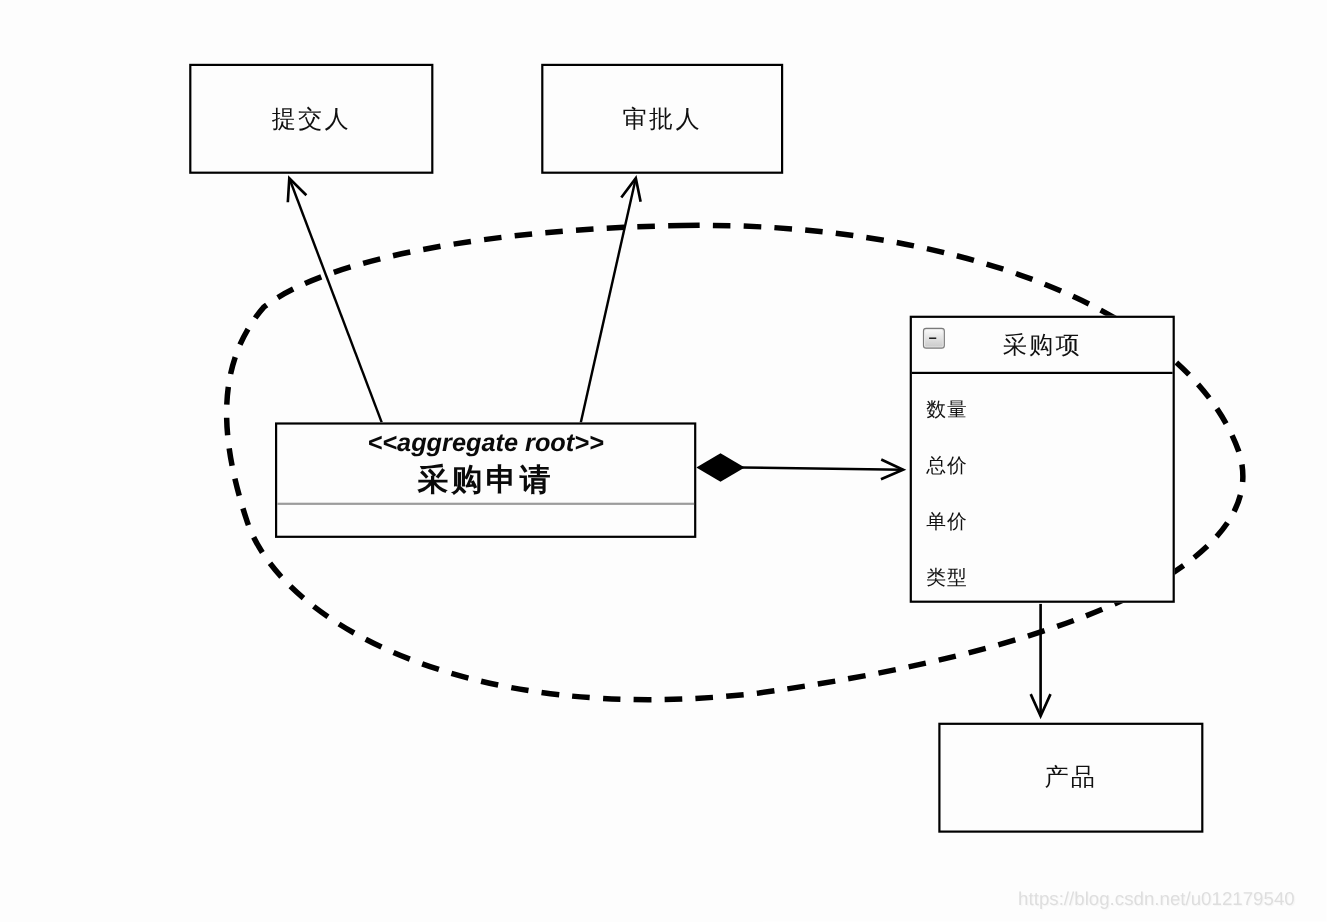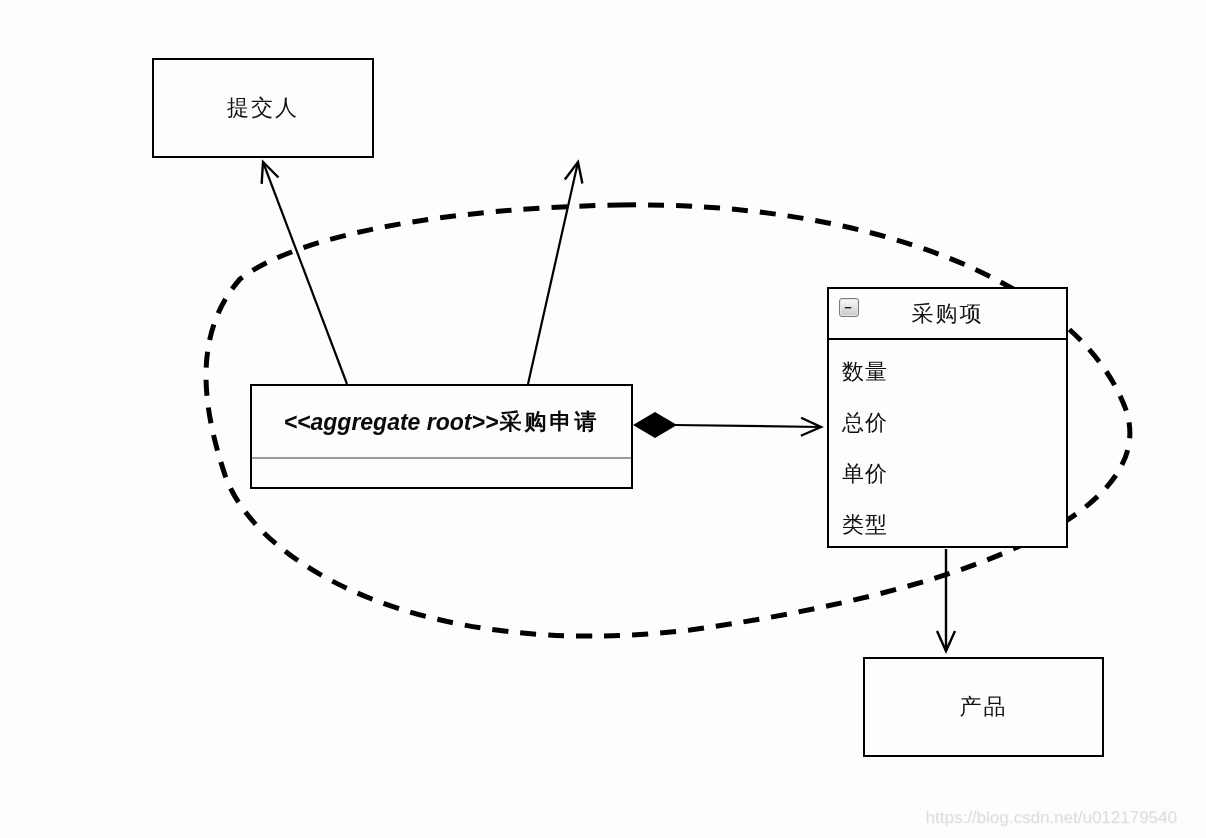"提交人" .simple-node { margin-left: none -> 20px }
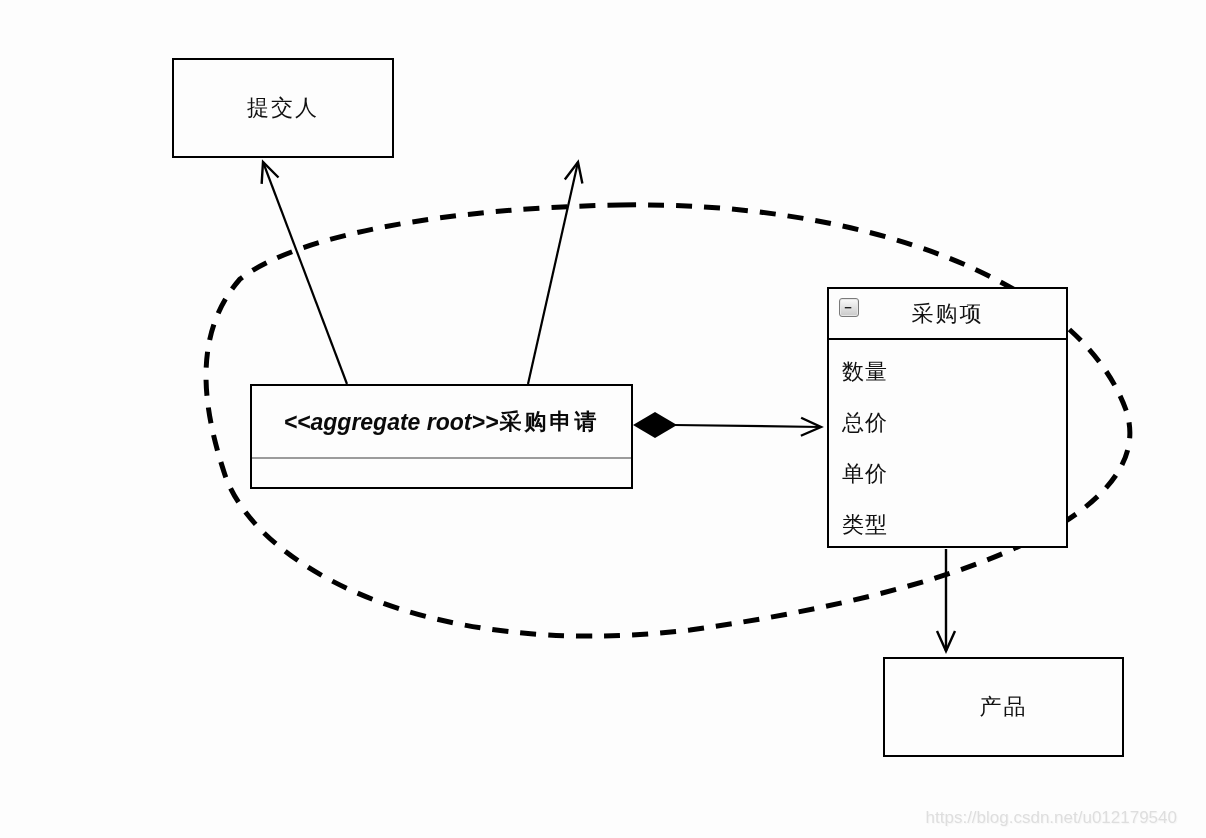"审批人" div.node { html: none -> <div> <span>审批人</span> </div> }
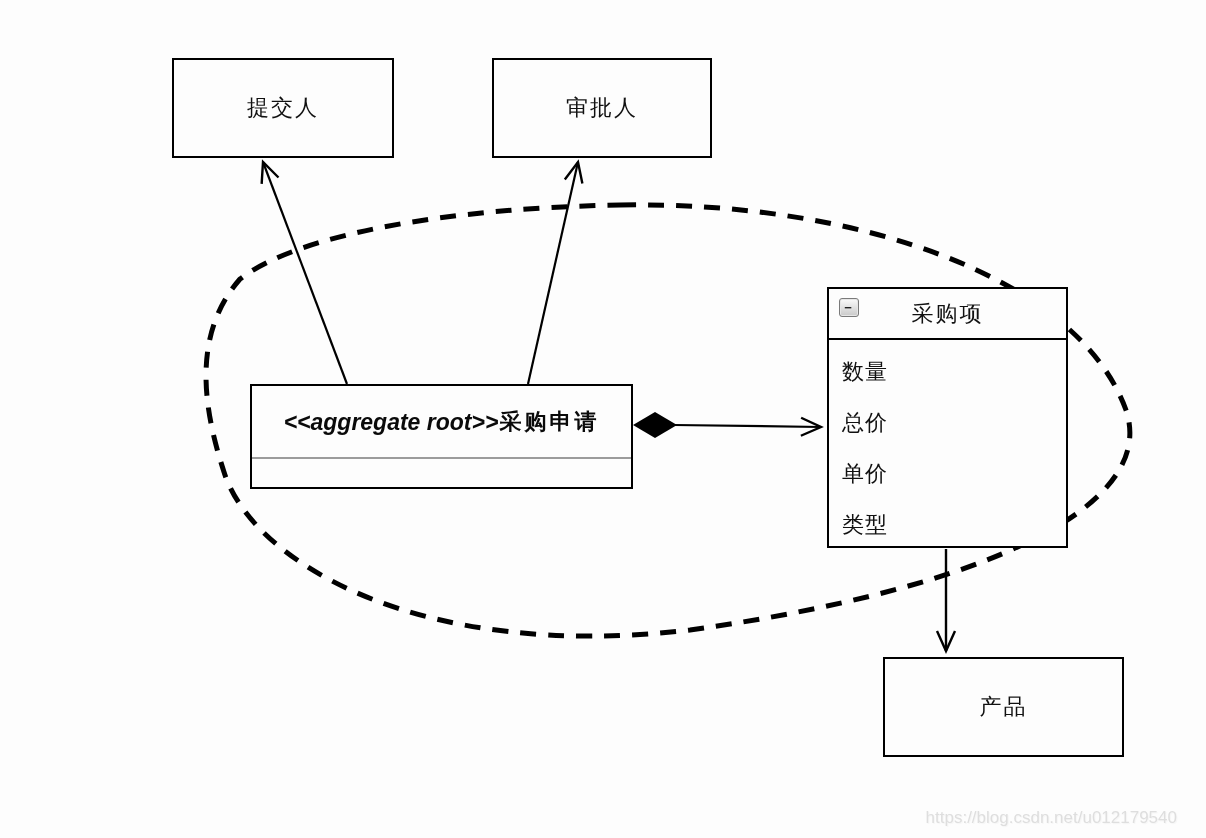"数量" .attr-row { font-size: 22px -> 18px }
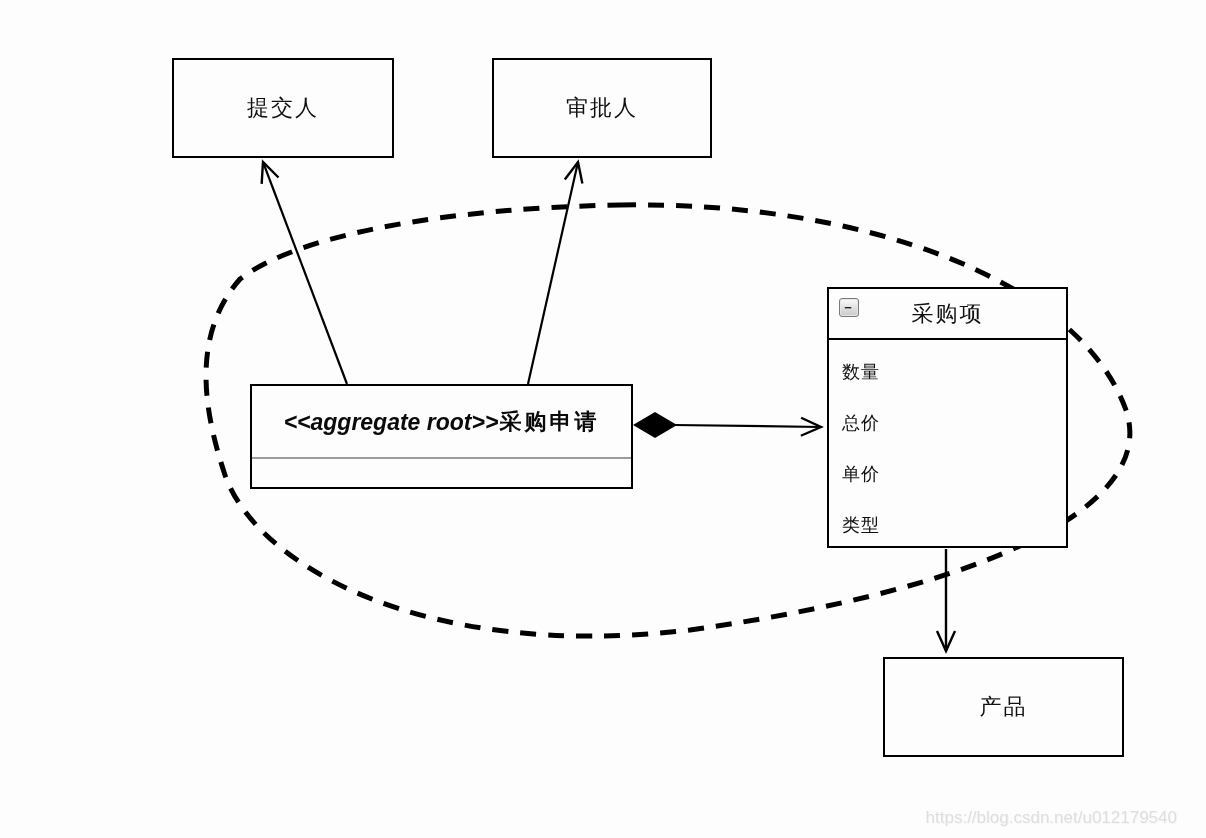"<<aggregate root>>" .agg-main { flex-direction: row -> column }
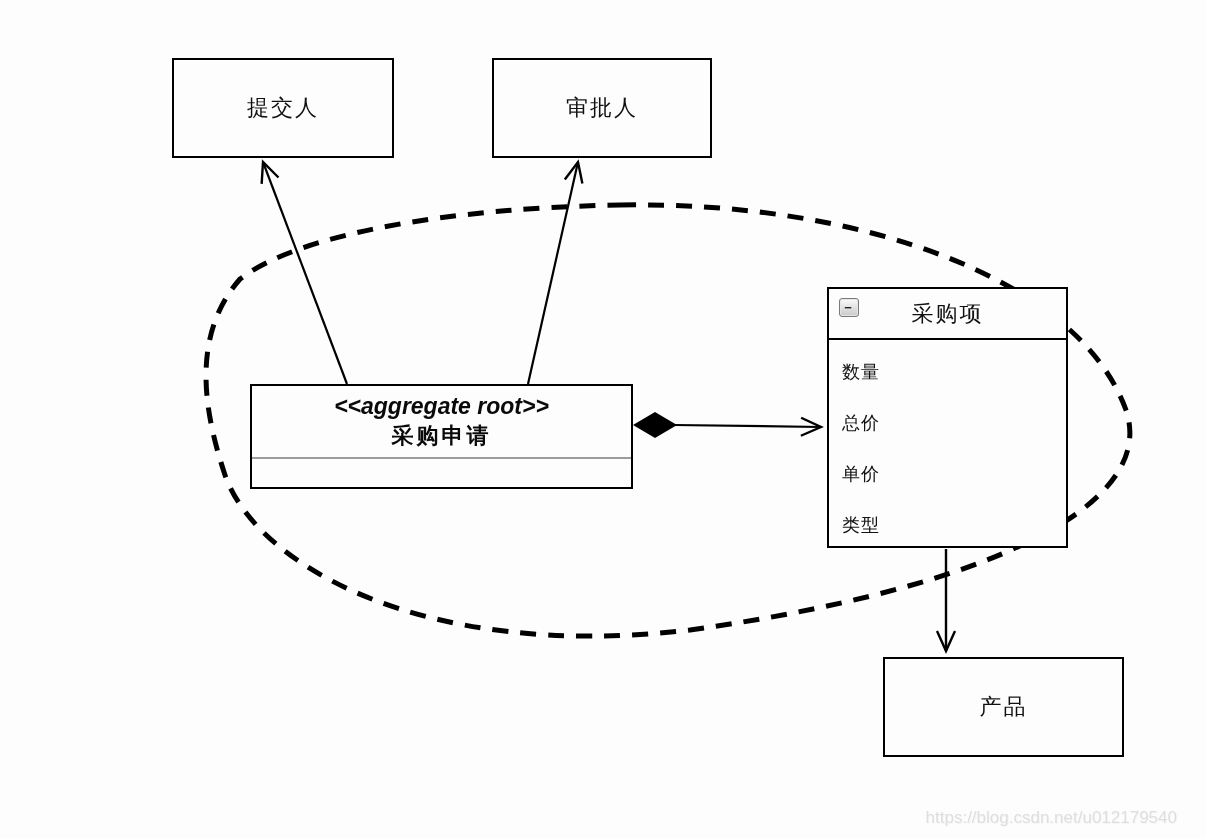"采购申请" .agg-name { font-size: 22px -> 28px }
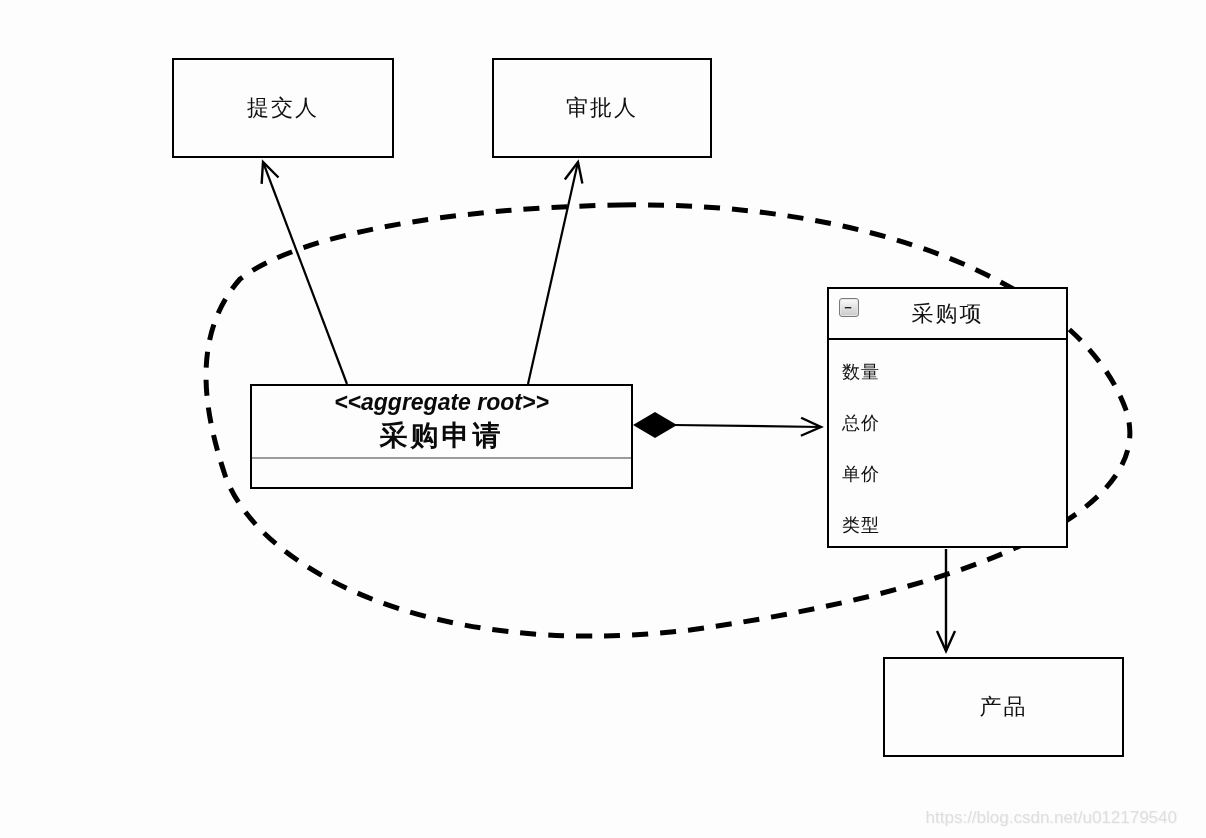"产品" .node-product { left: 863px -> 833px }
